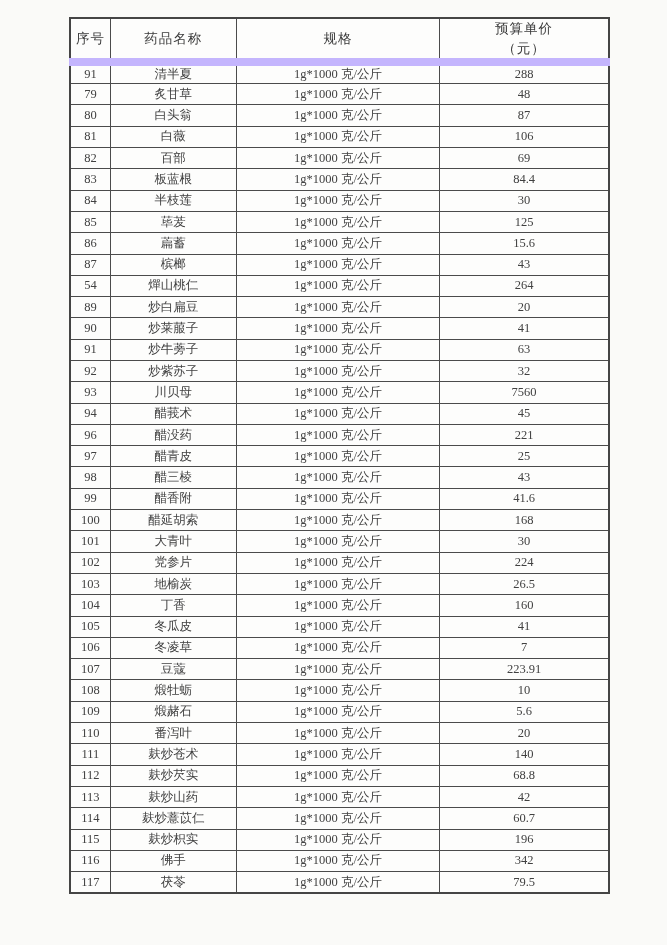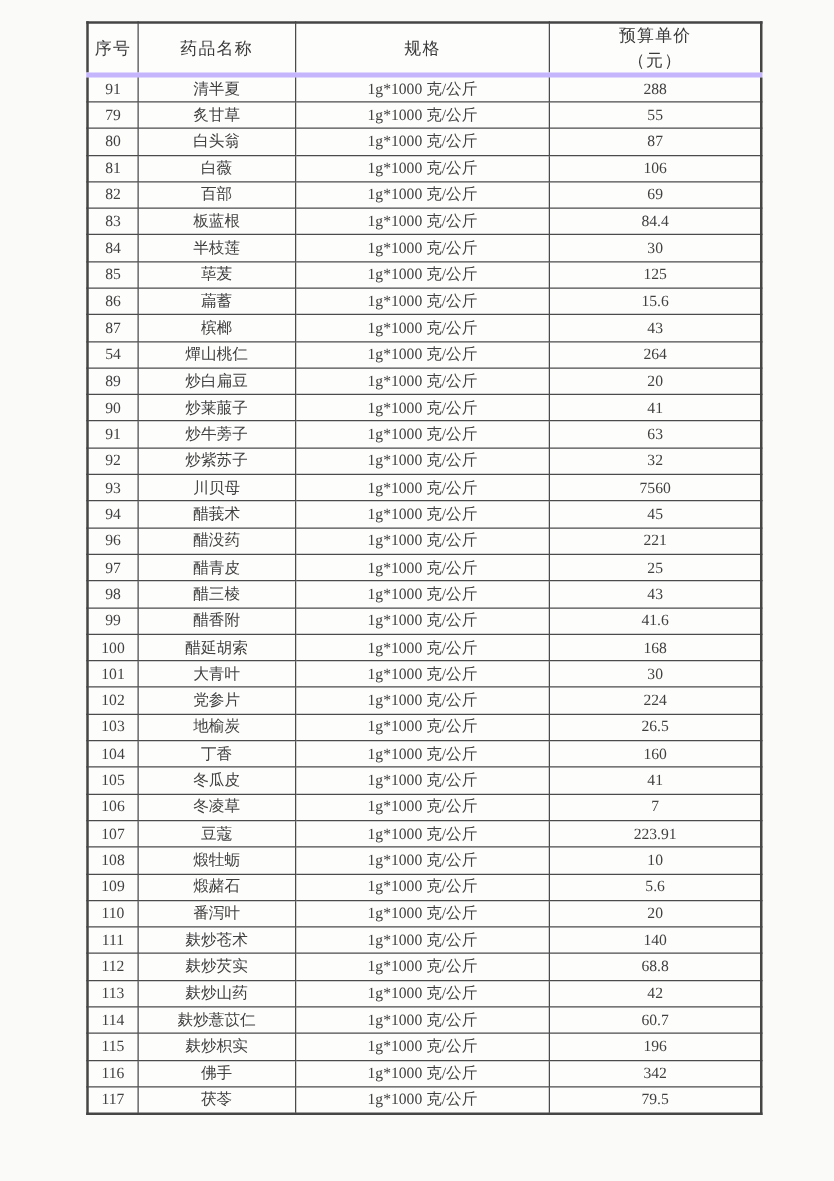"序号" .drug-table thead tr { border-bottom: 4px solid #c4b5fd -> 8px solid #c4b5fd }
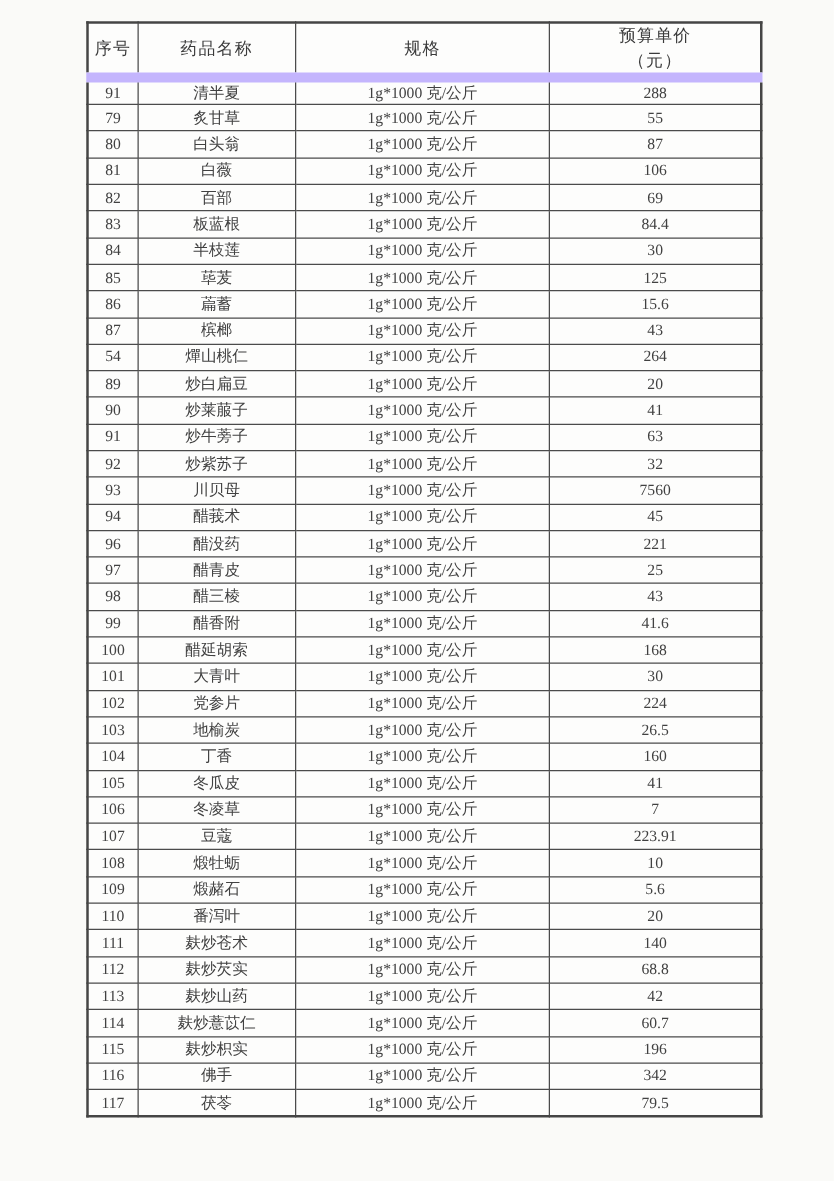"55" td.col-price { text: 55 -> 48 }
